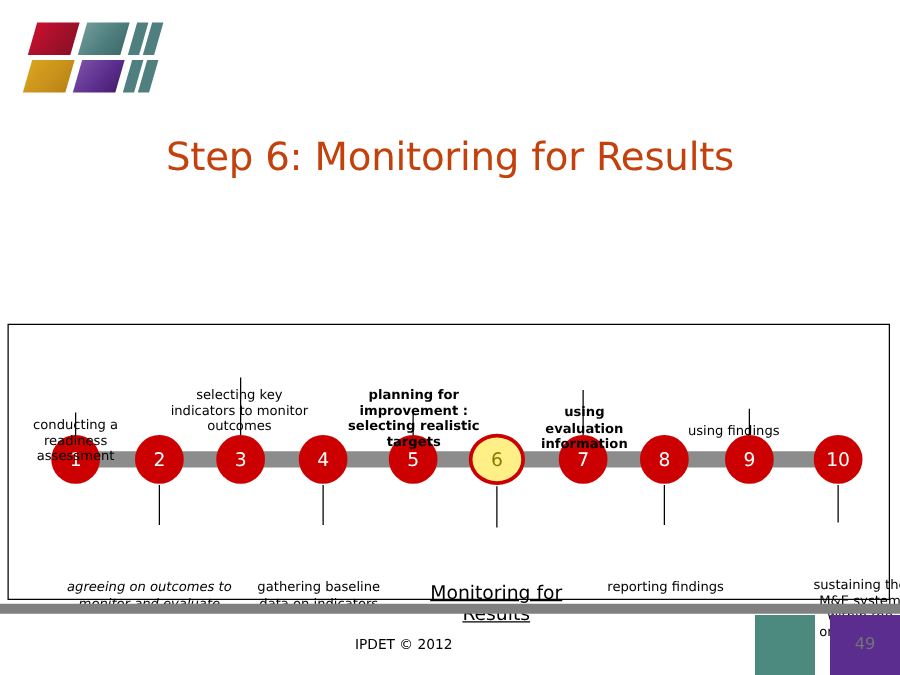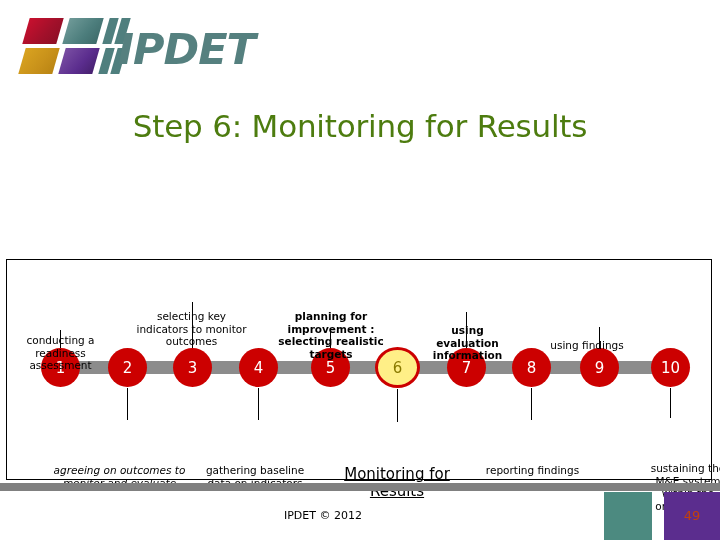"IPDET" div { html: <div>IPDET</div> -> none }
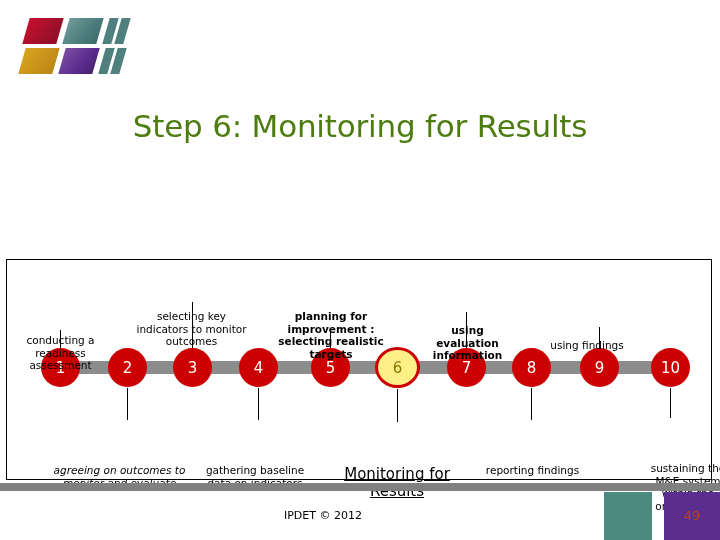"Step 6: Monitoring for Results" #slide-title { color: #4d7c0f -> #c2410c }
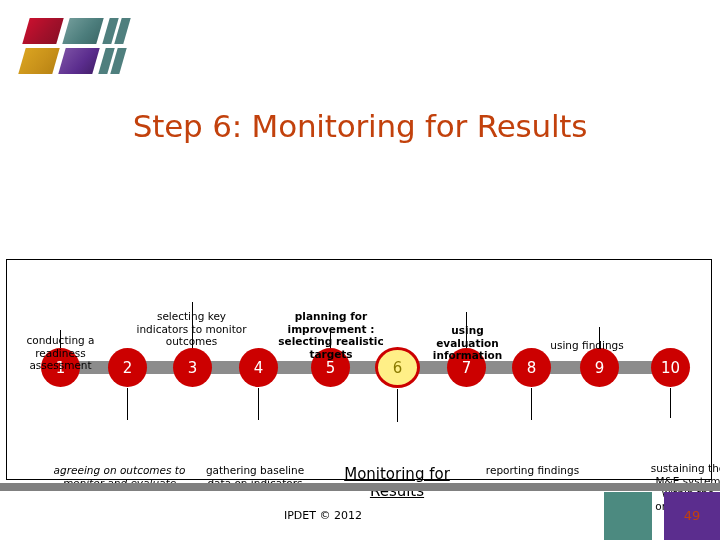"49" #page-number { color: #c2410c -> #737373 }
